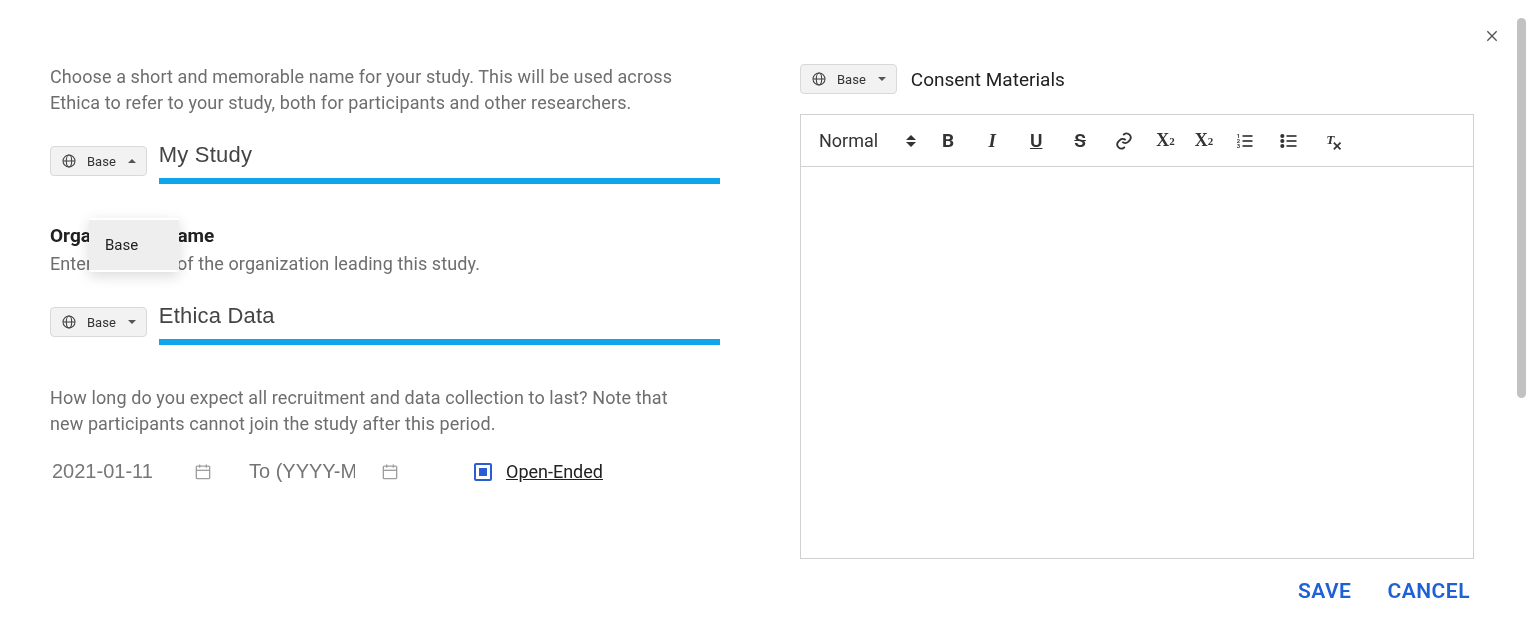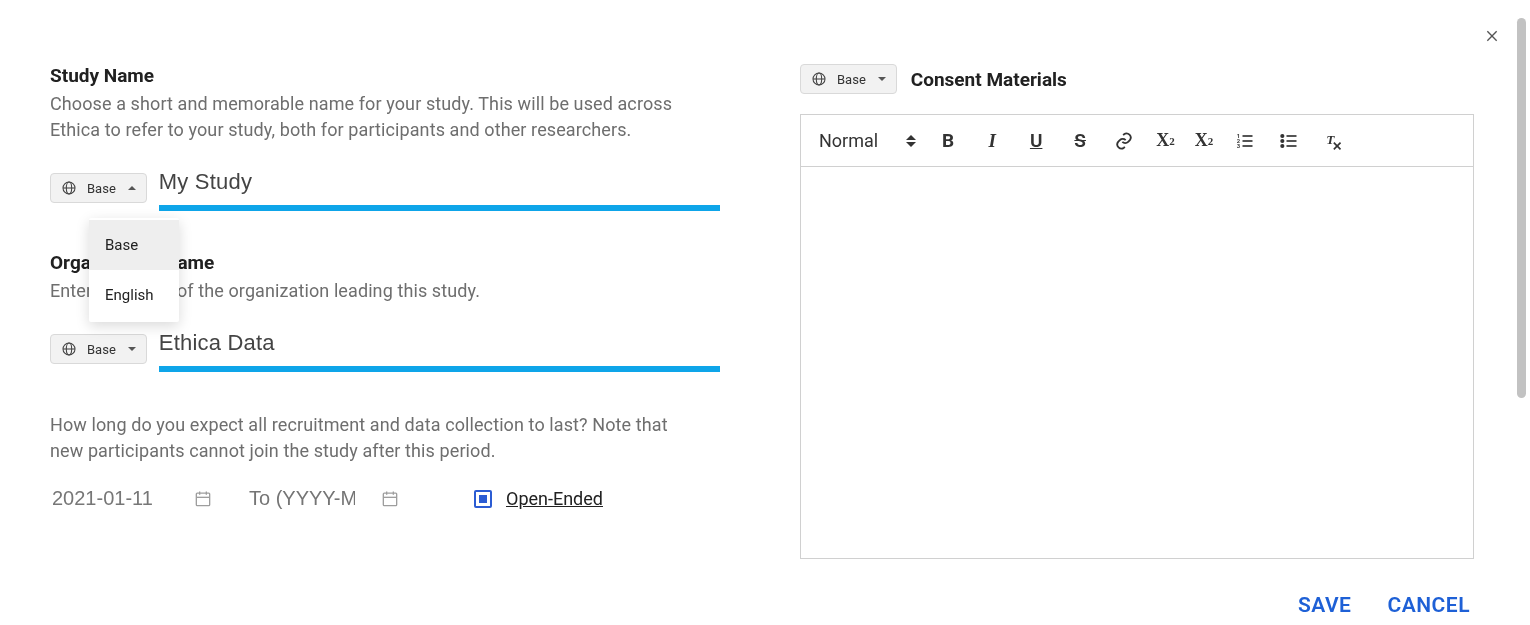"Study Name" div.section-title { html: <div>Study Name</div> -> none }
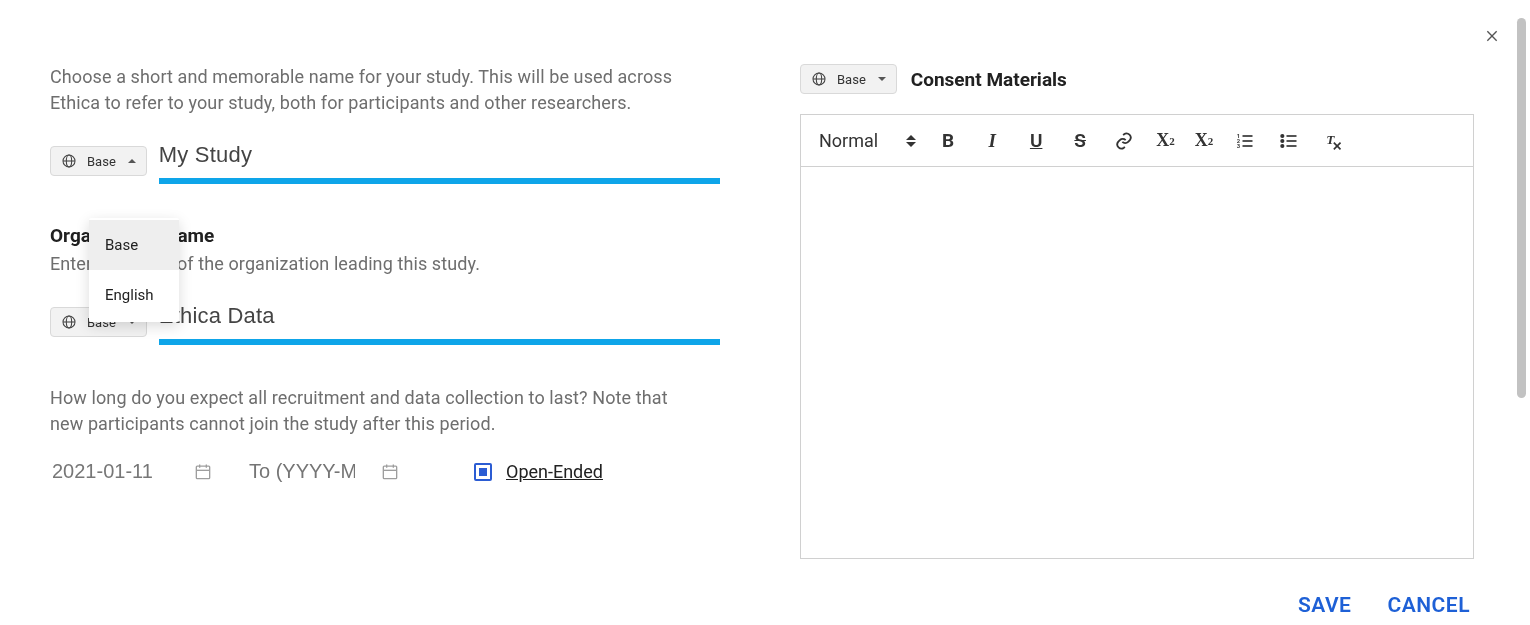"Consent Materials" .consent-title { font-weight: 700 -> 400 }
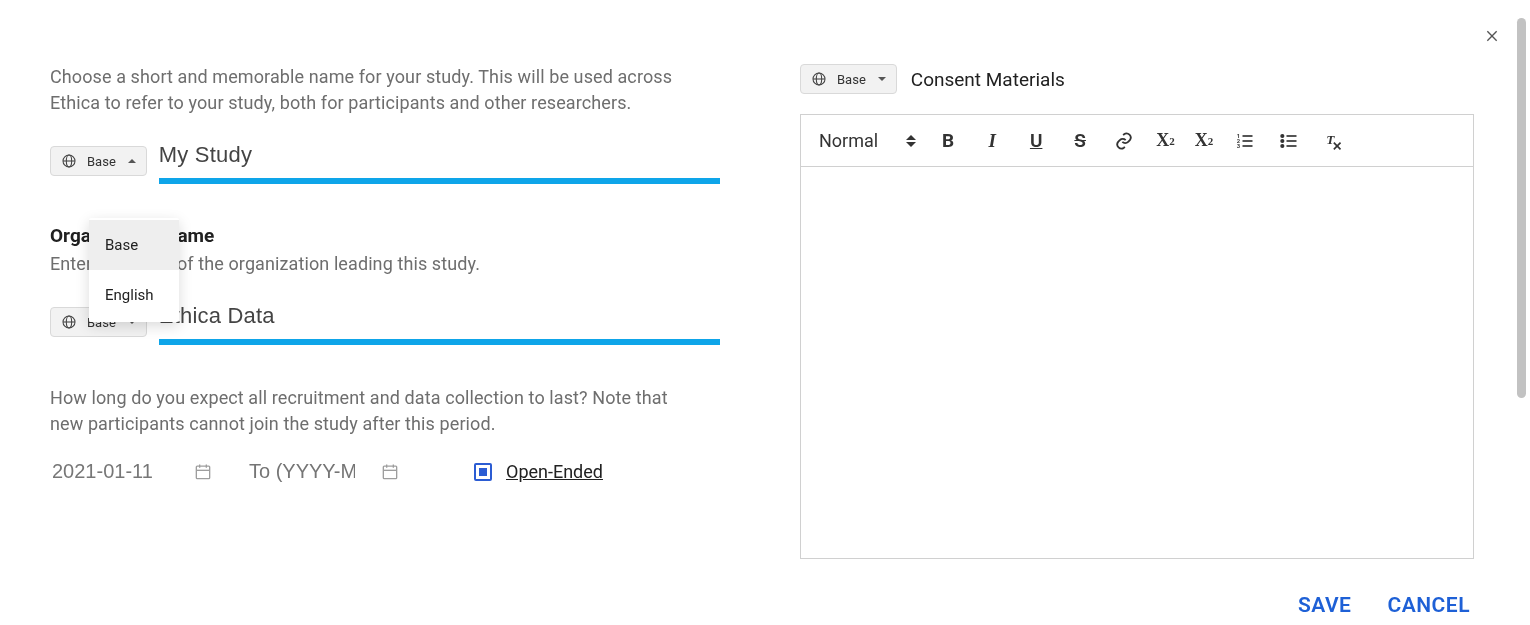"English" div.dropdown-item { html: <div>English</div> -> none }
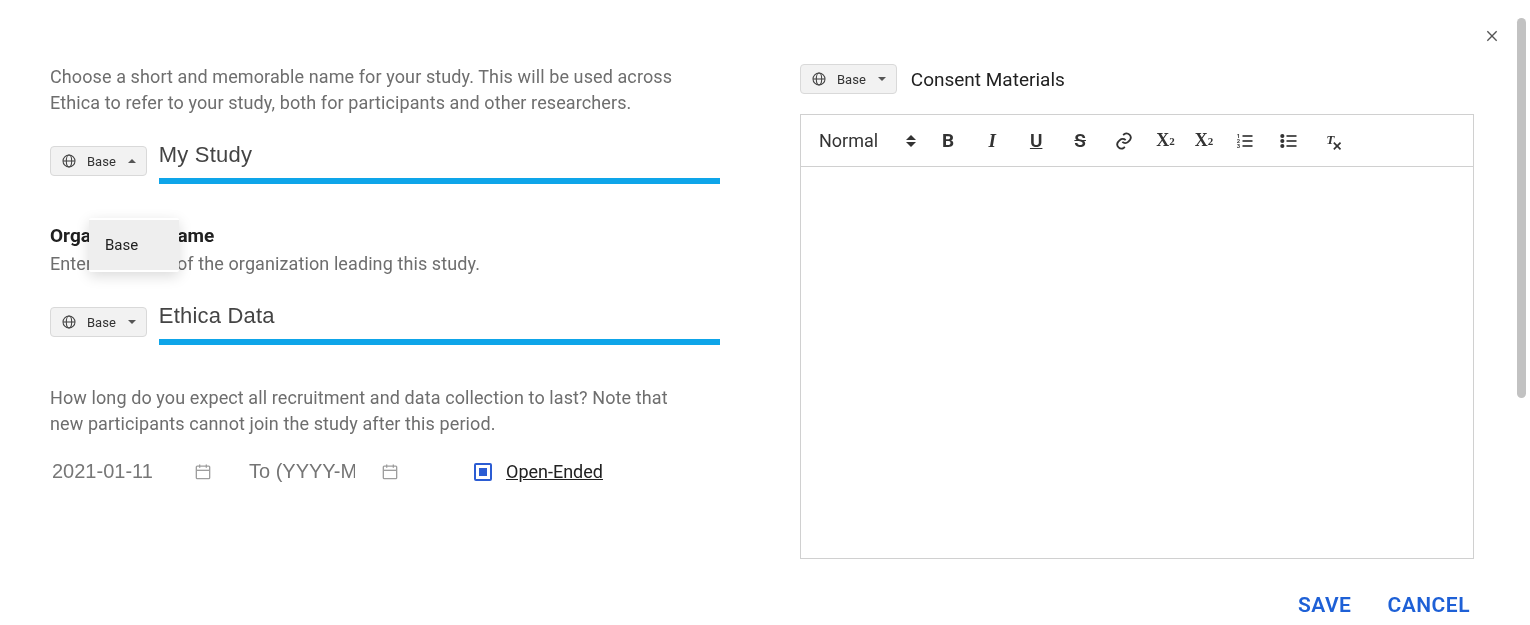"SAVE" .footer { align-items: flex-end -> center }
